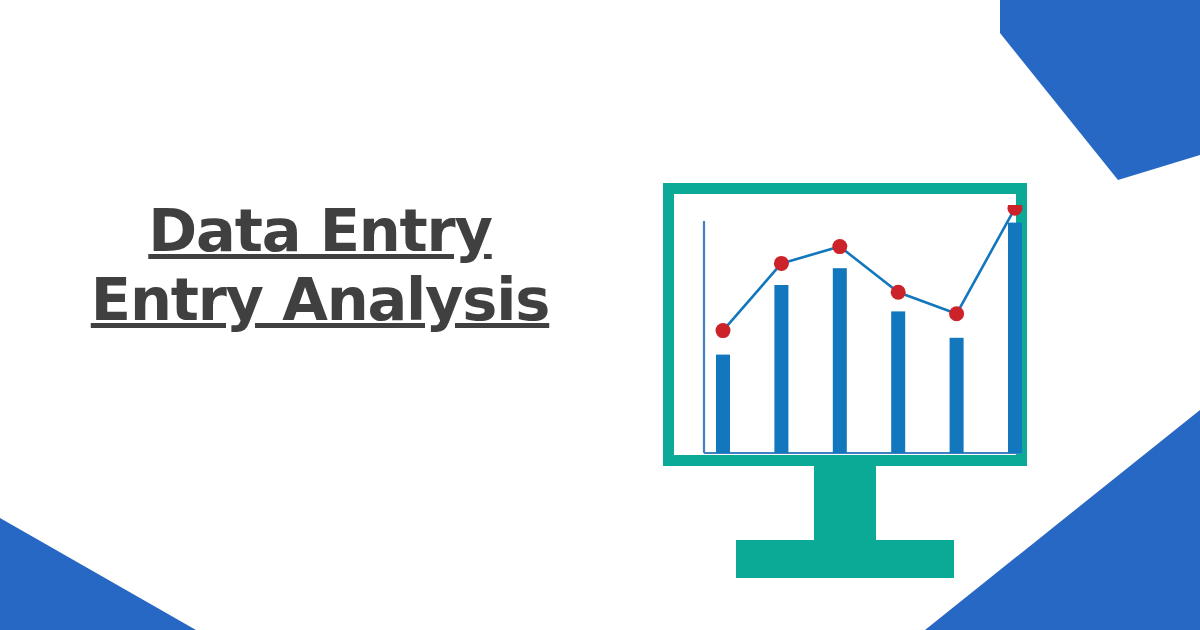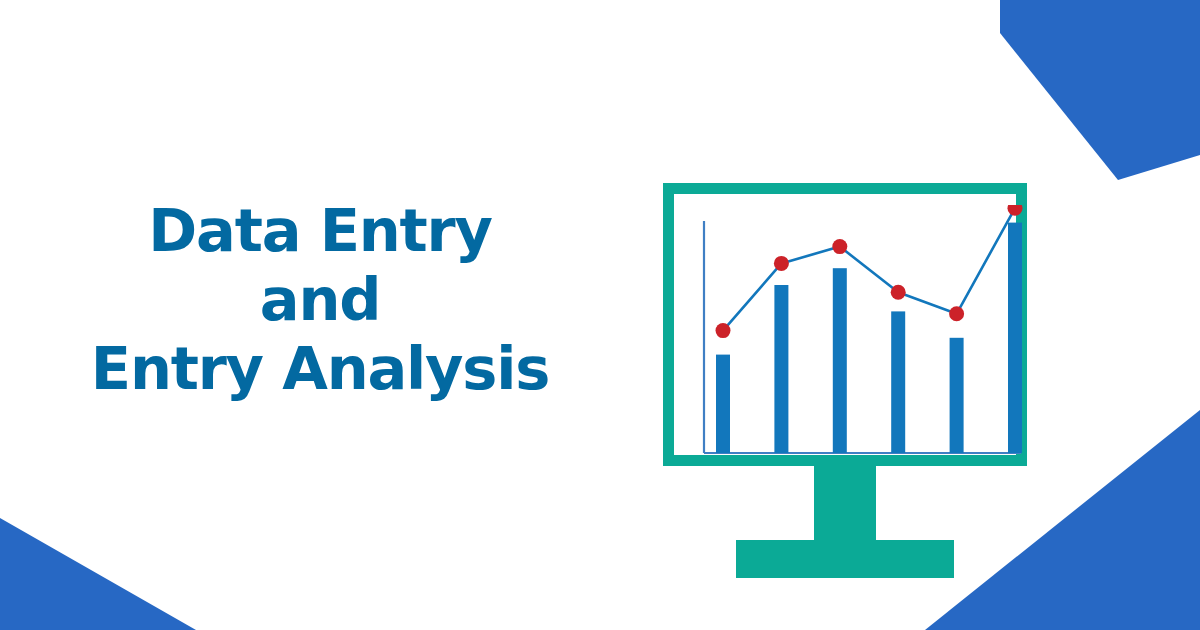"Data Entry" div { color: #0369a1 -> #404040; text-decoration: none -> underline }
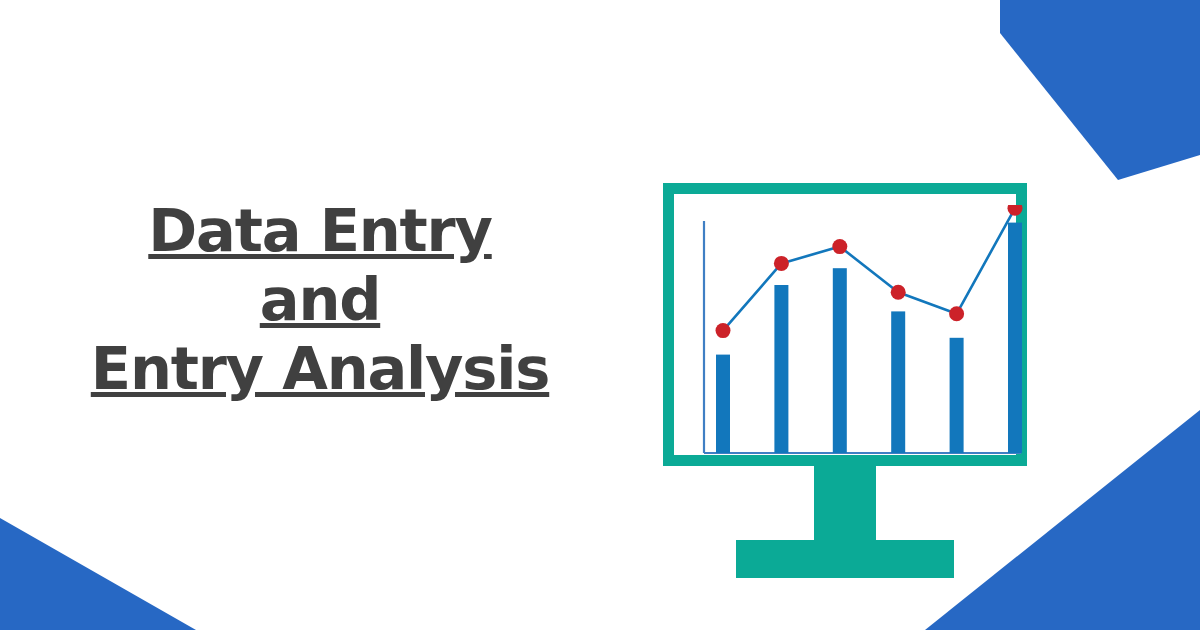"and" span.hl-line { html: <span>and</span> -> none }
